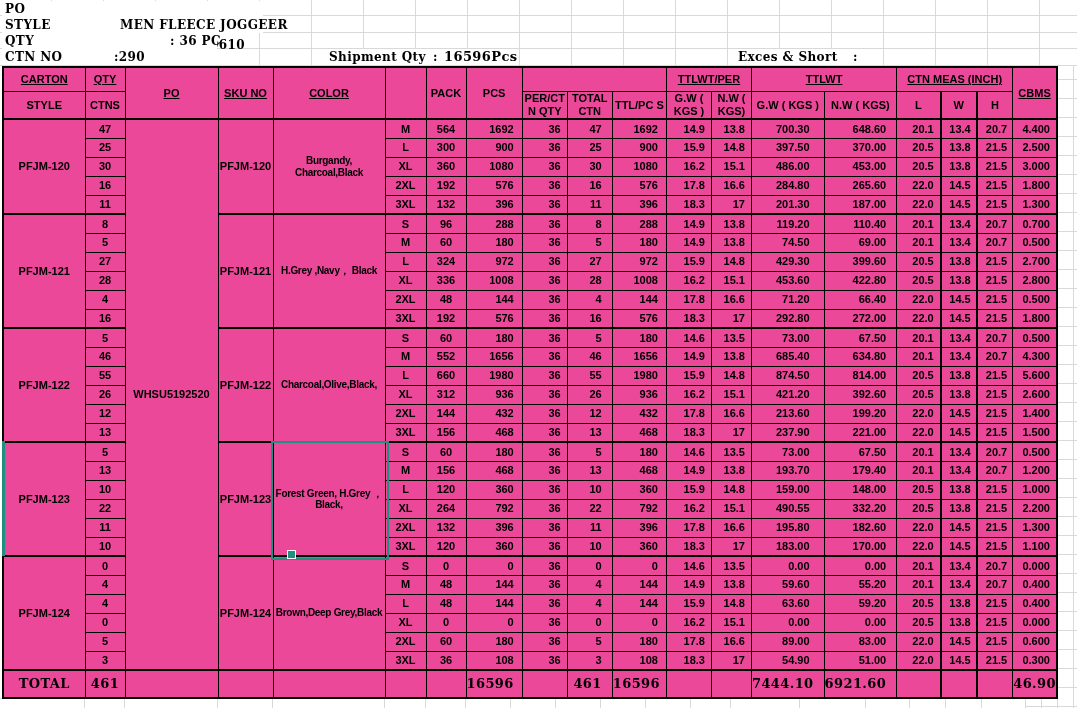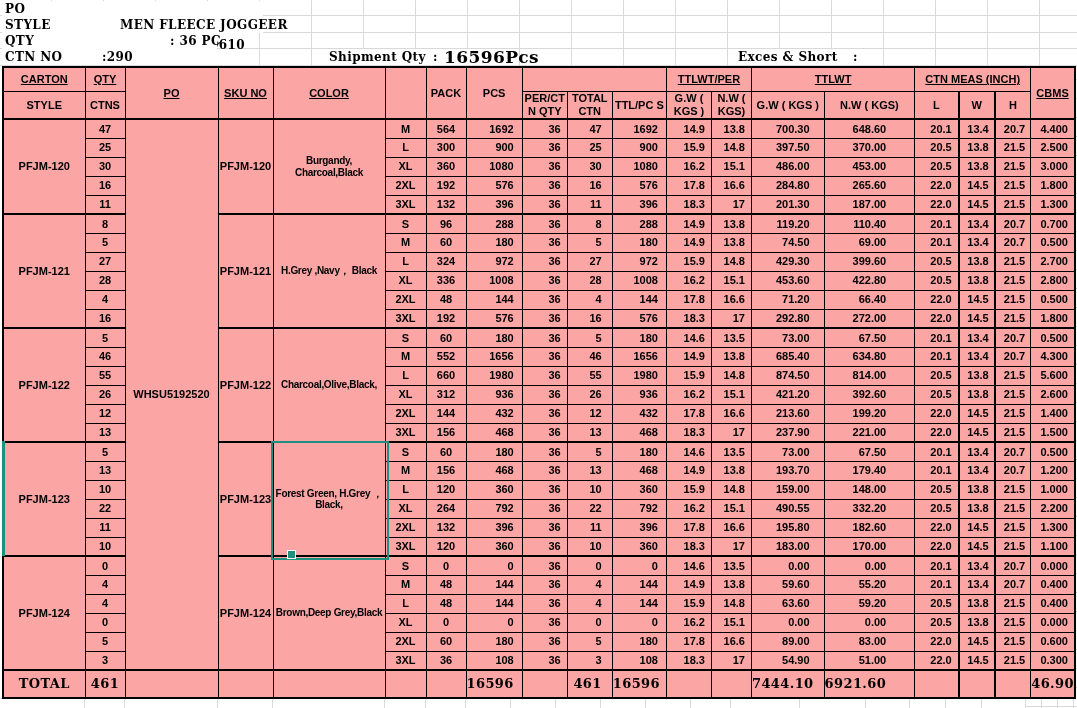":290" span { left: 100px -> 112px }
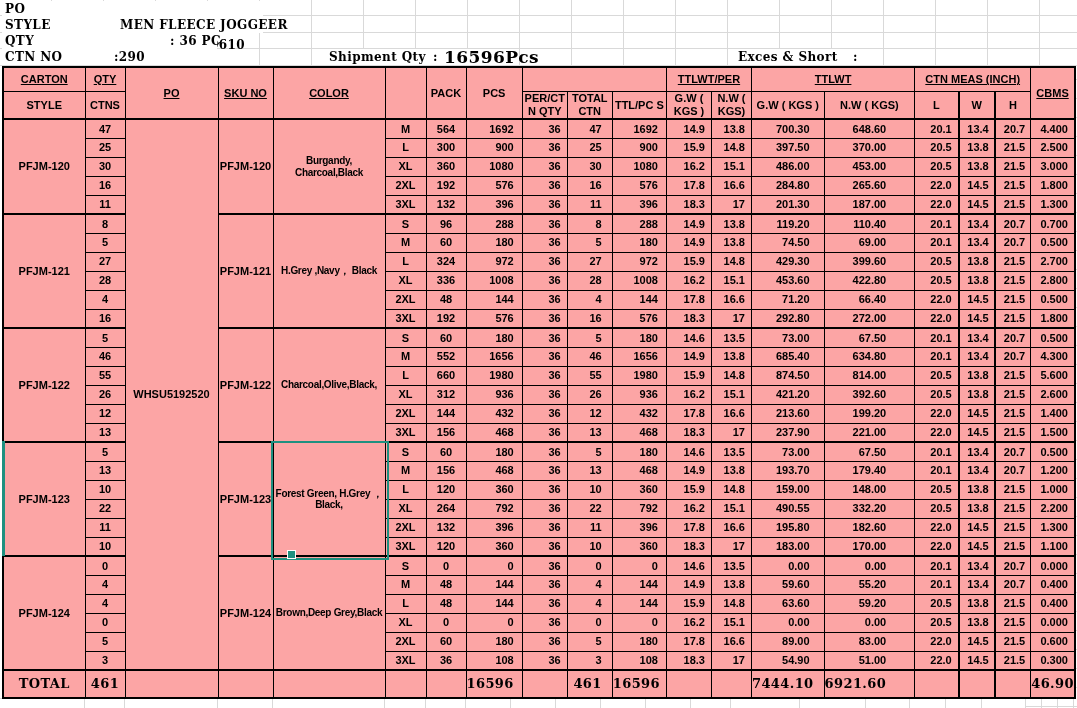"16596Pcs" span { font-size: 17px -> 13px }
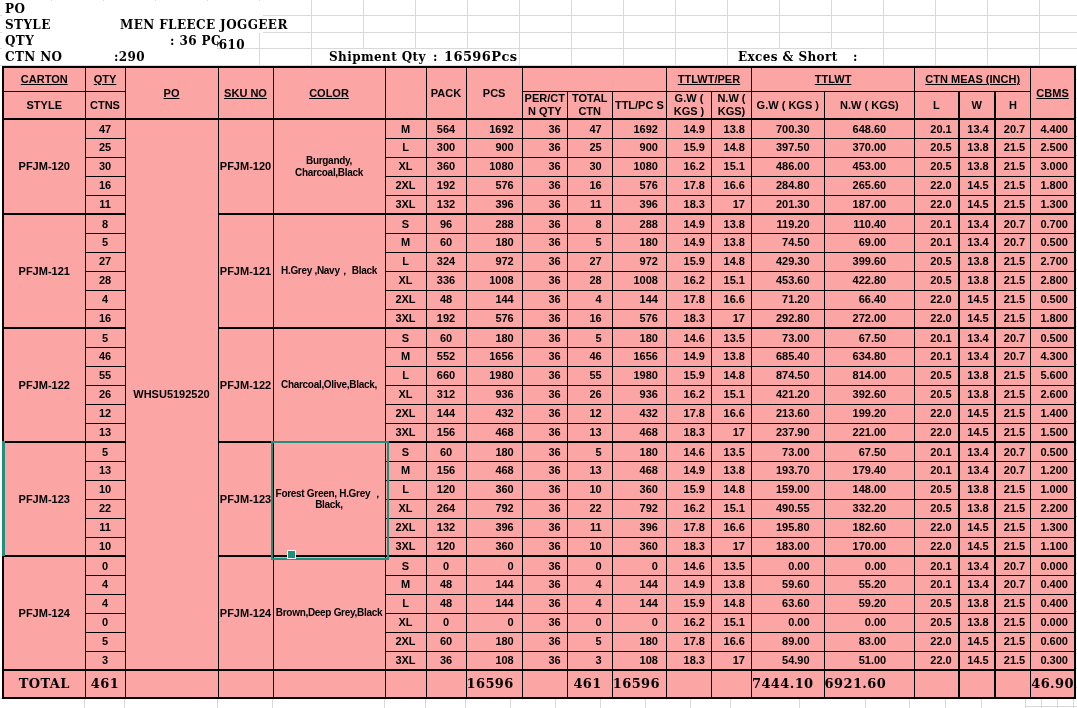"CARTON" table { background: #fca5a5 -> #ec4899 }
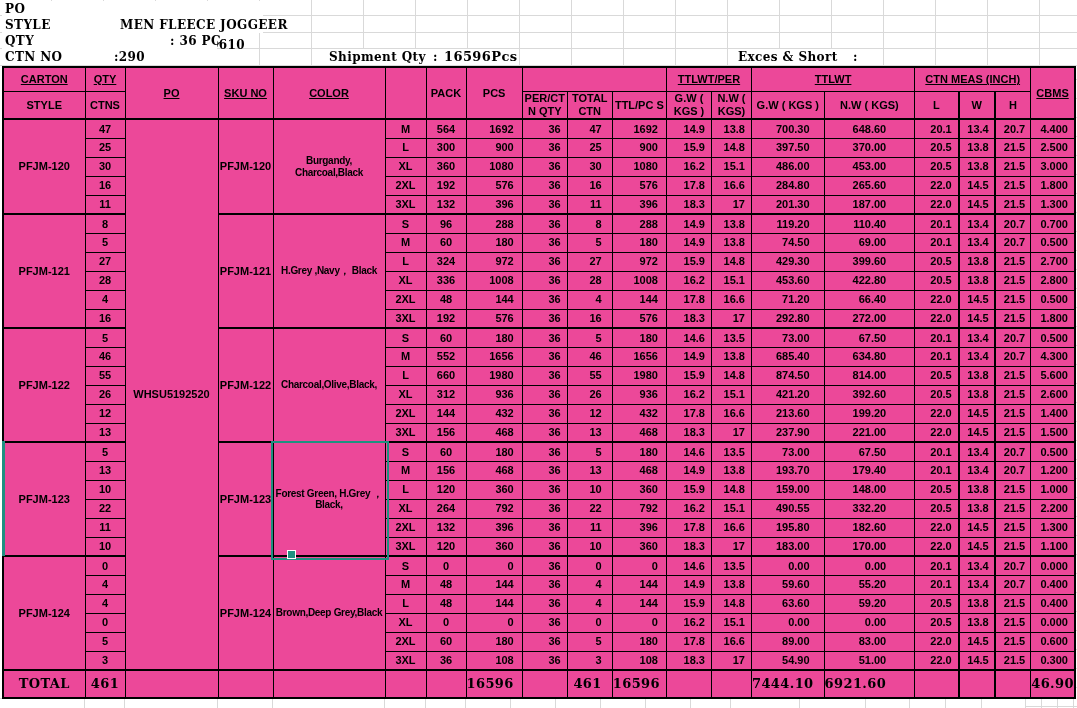"648.60" .p16 { padding-right: 28px -> 10px }
